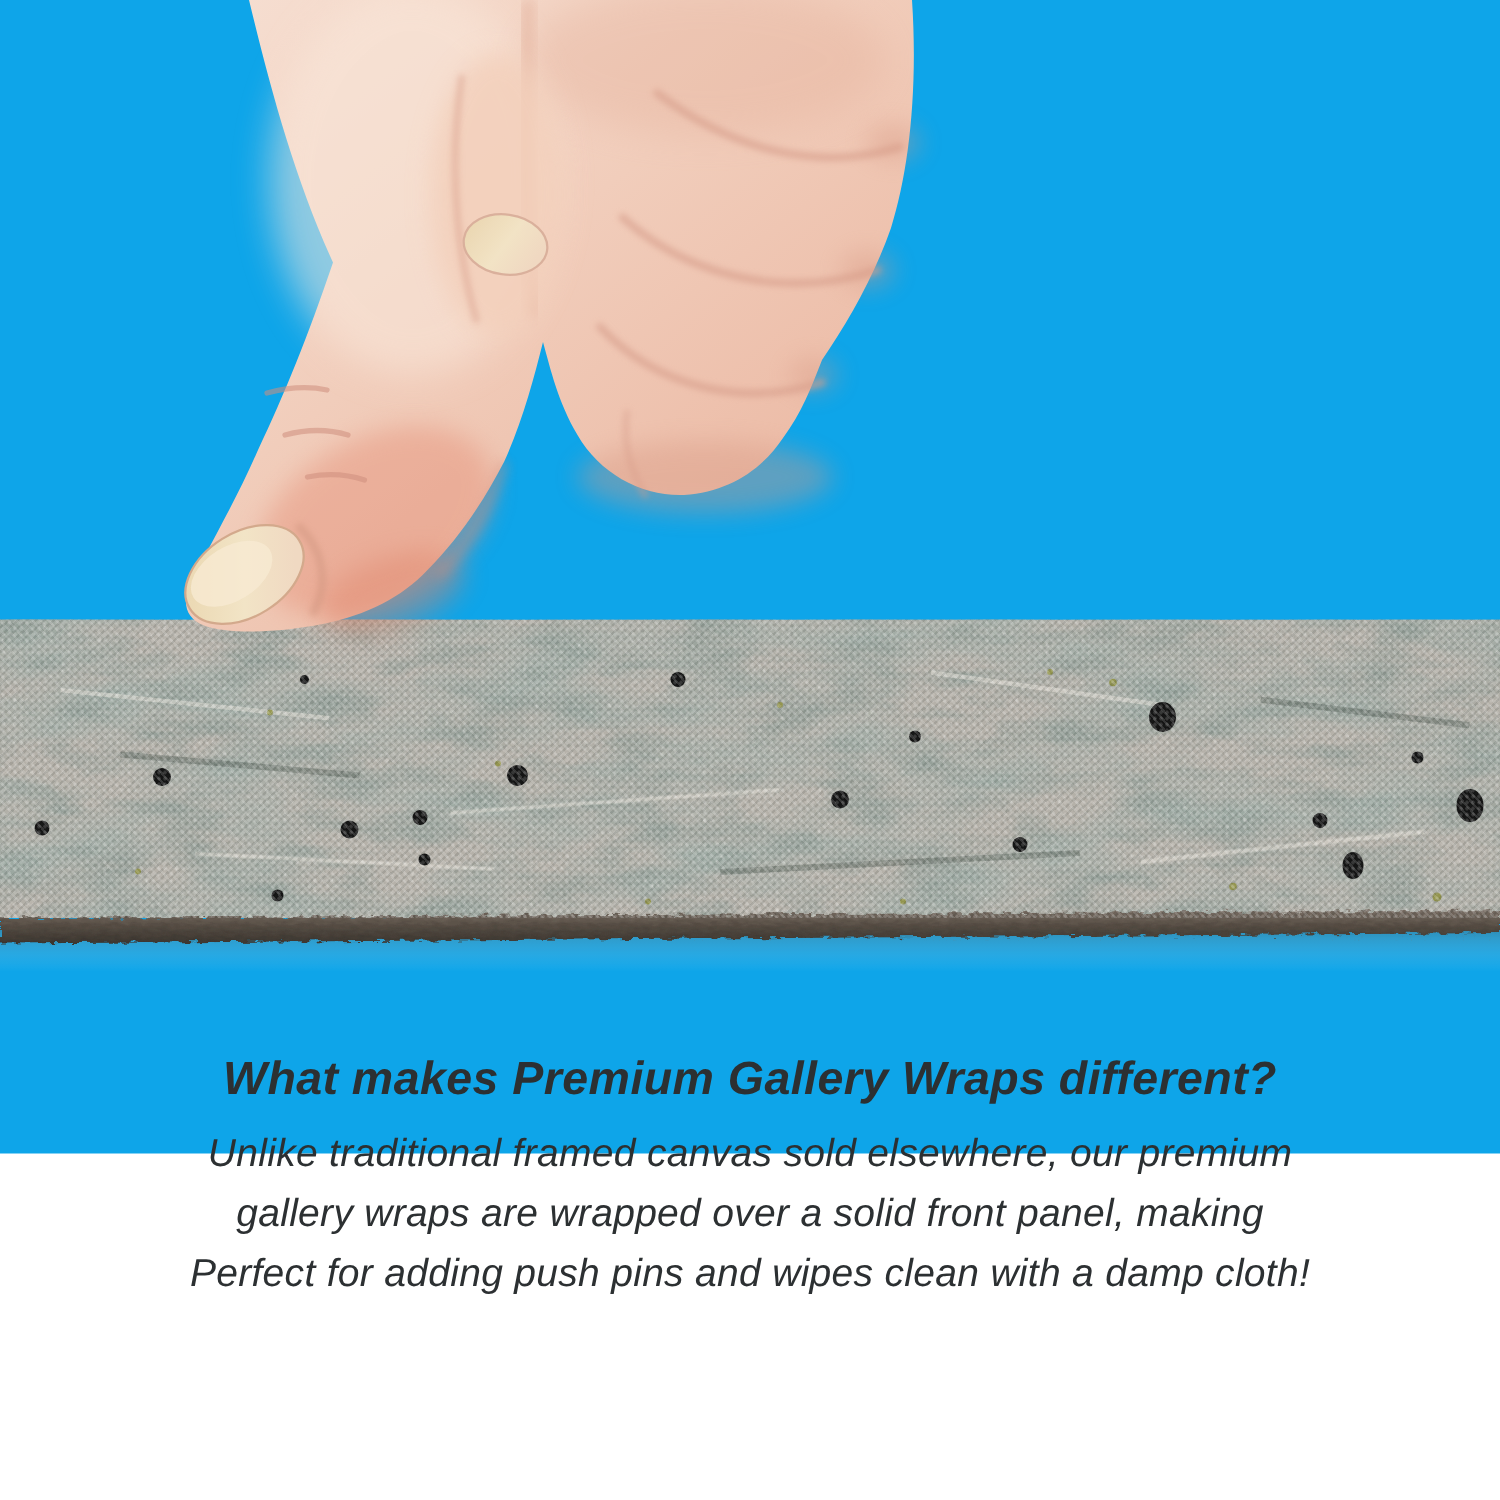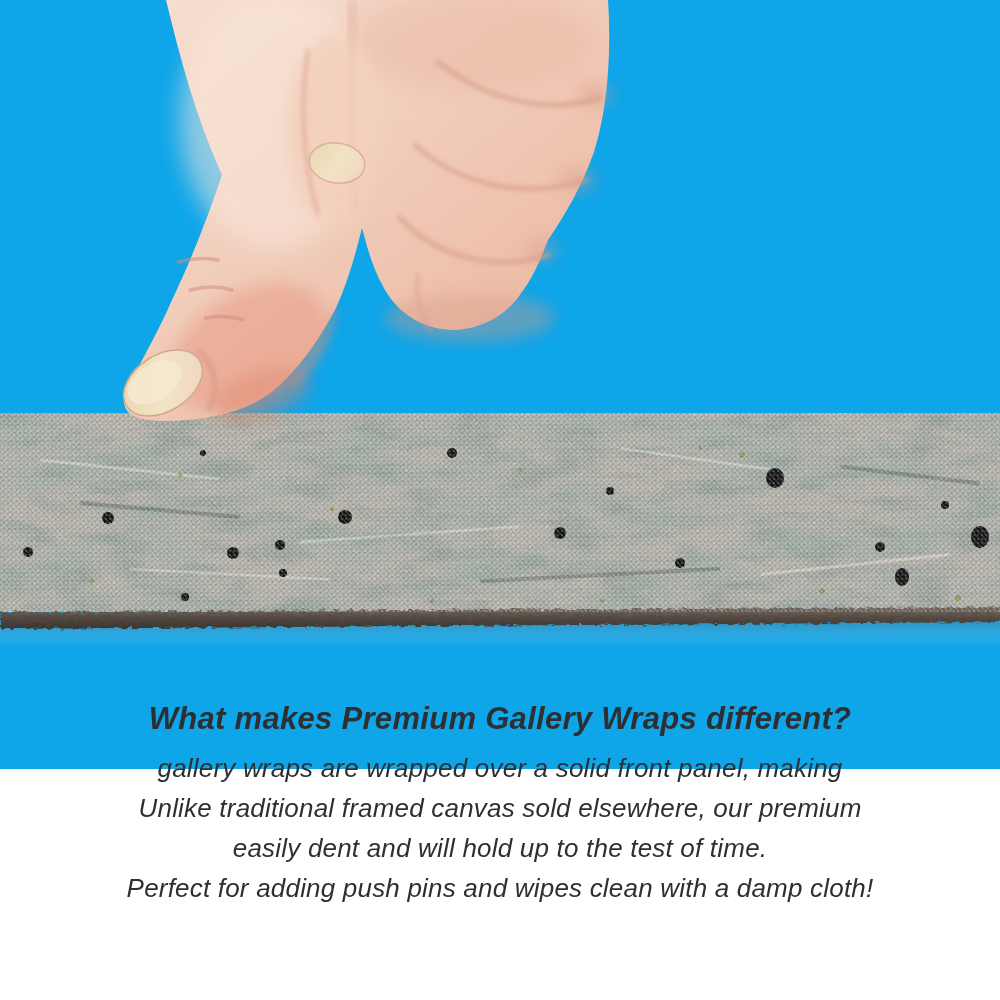"gallery wraps are wrapped over" div.body-line { order: before "Unlike traditional framed canvas sold" -> after "Unlike traditional framed canvas sold" }
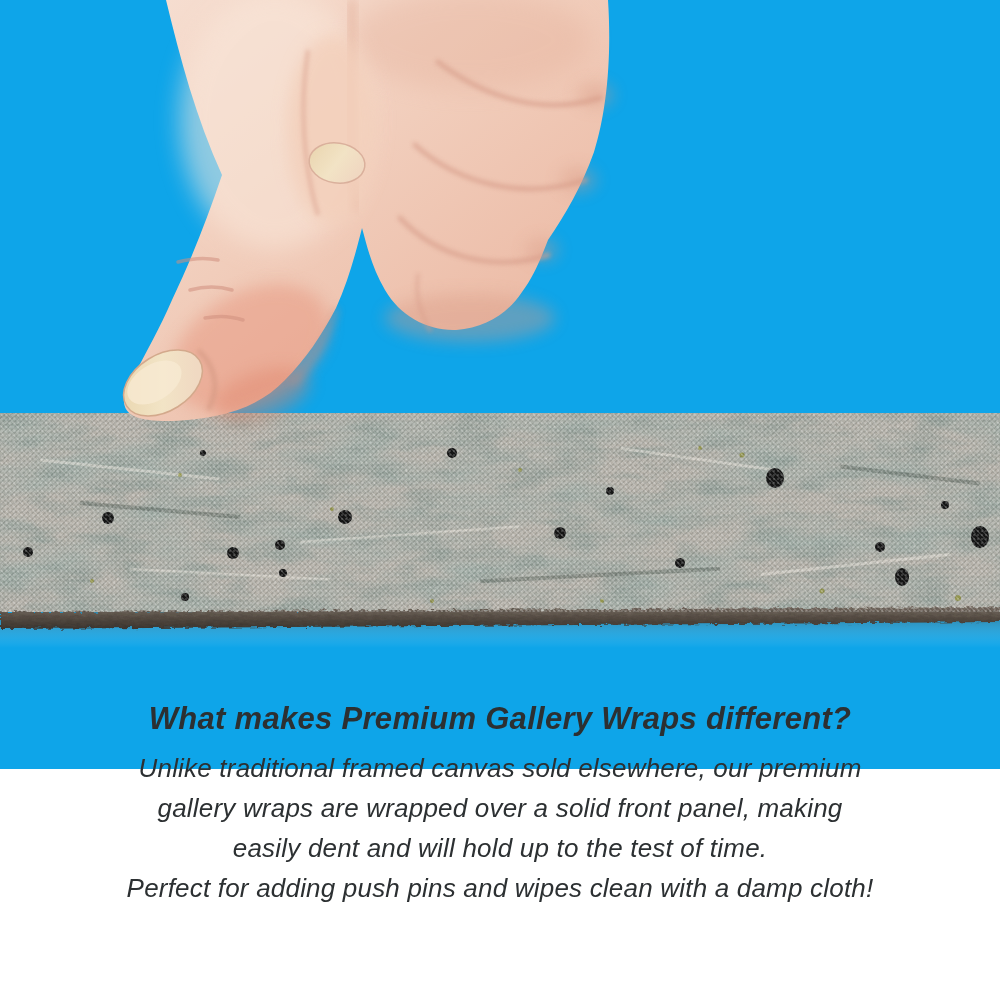"easily dent and will hold" div.body-line { html: <div>easily dent and will hold up to the test of time.</div> -> none }
